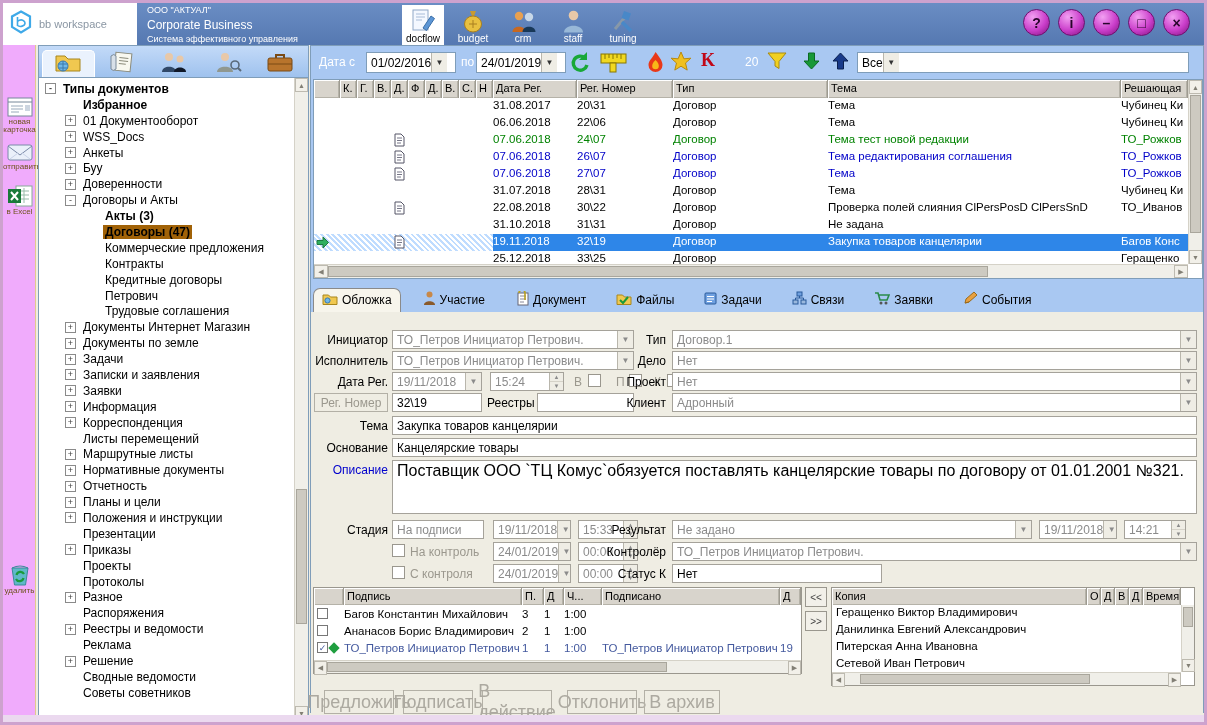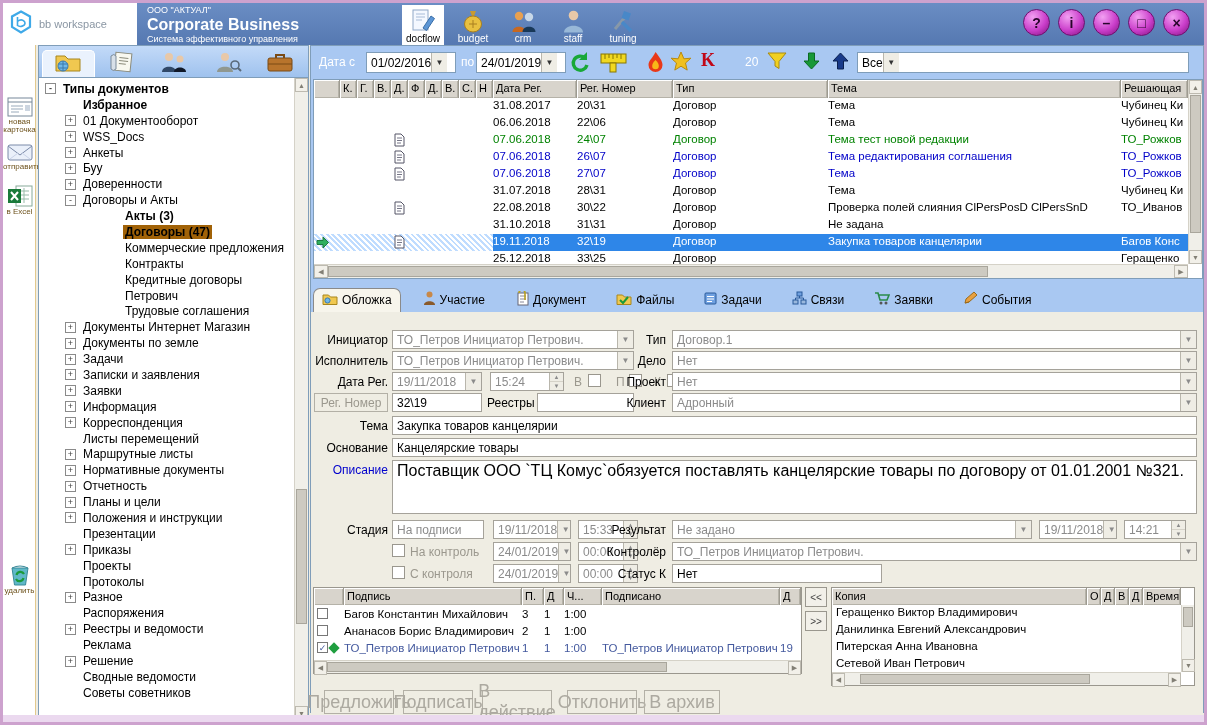"Corporate Business" .title-product { font-size: 16px -> 12px; font-weight: 700 -> 400 }
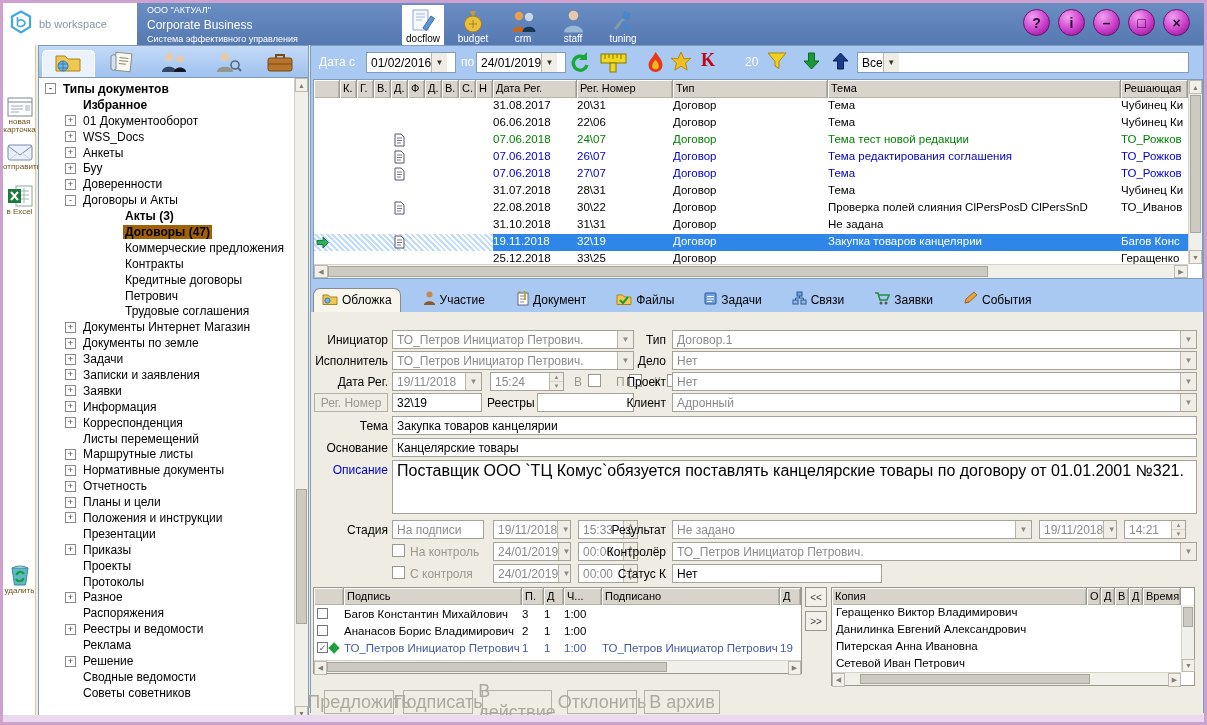"новая карточка" .left-strip { background: #ffffff -> #f0abfc }
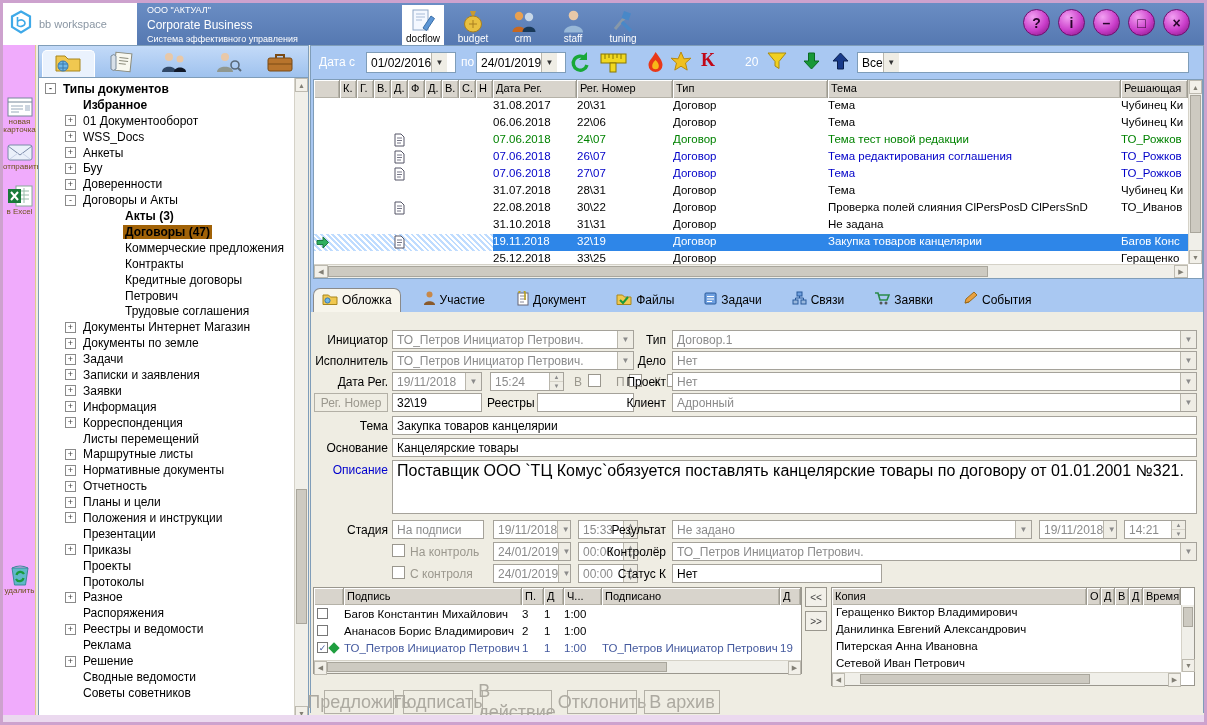"Акты (3)" .titem.lvl2 { padding-left: 68px -> 48px }
